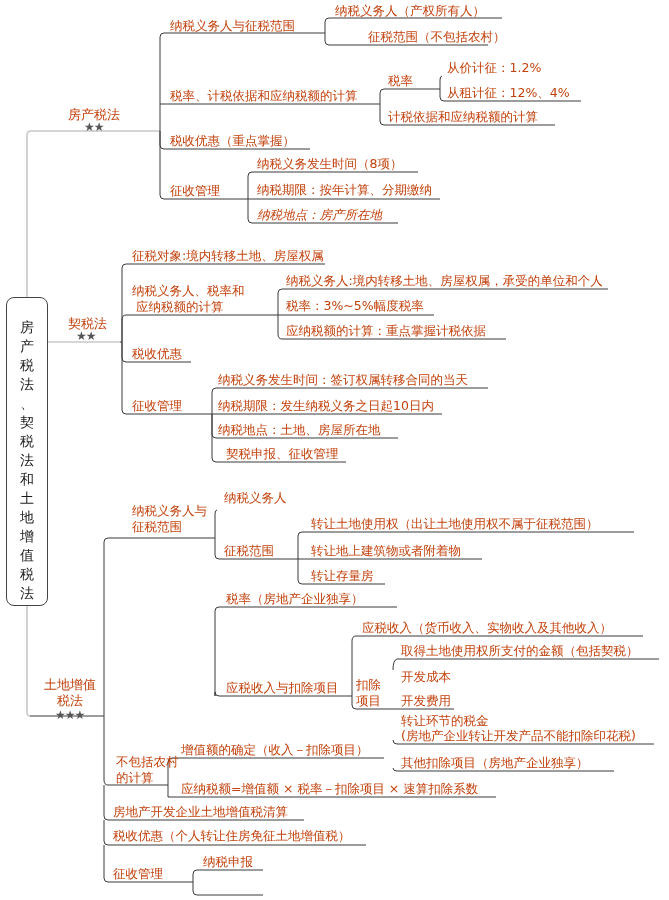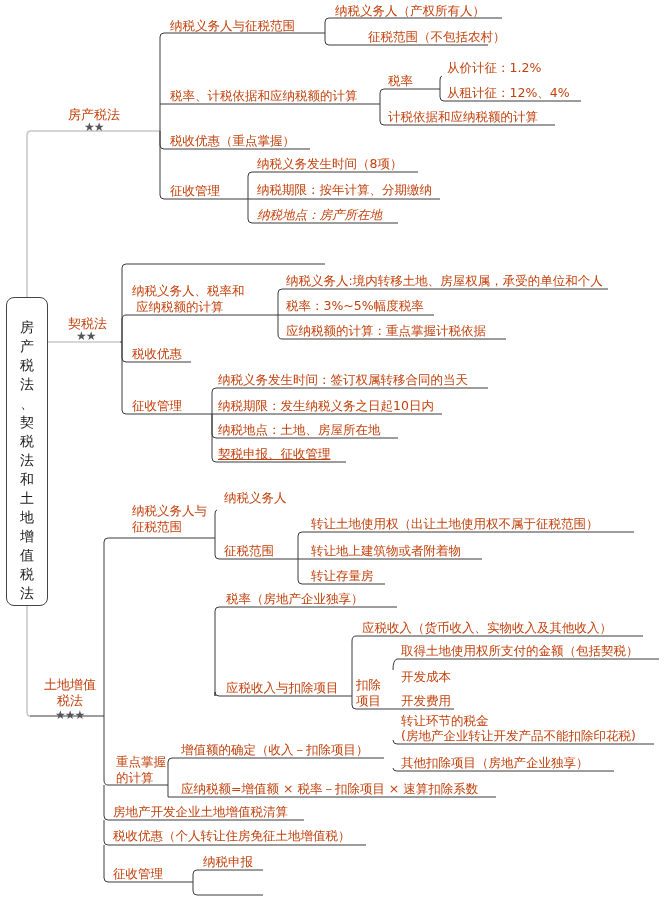"征税对象:境内转移土地、房屋权属" div.lbl { html: none -> <div>征税对象:境内转移土地、房屋权属</div> }
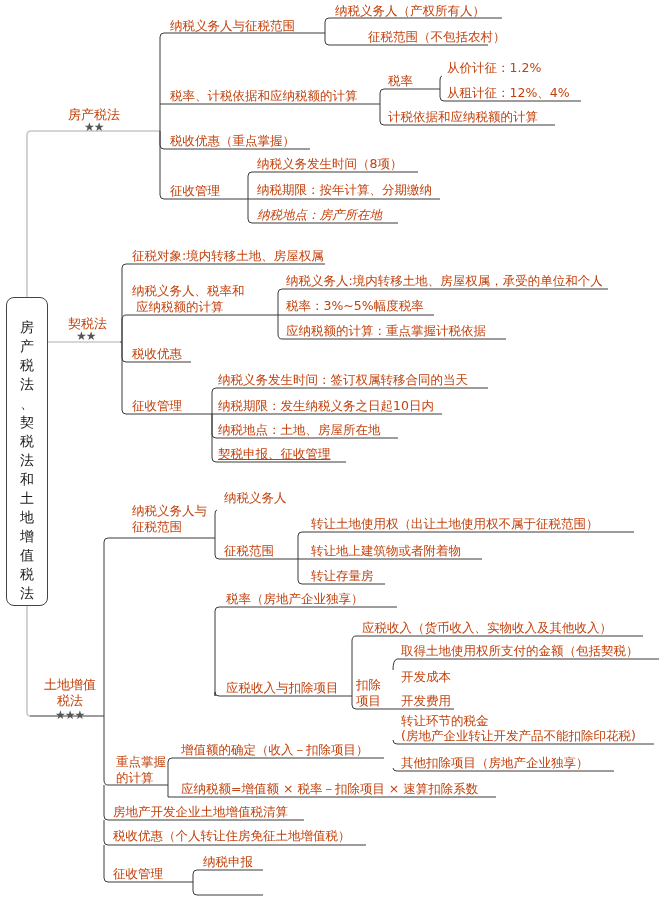"契税申报、征收管理" div.lbl { left: 218px -> 226px; text-decoration: underline -> none }
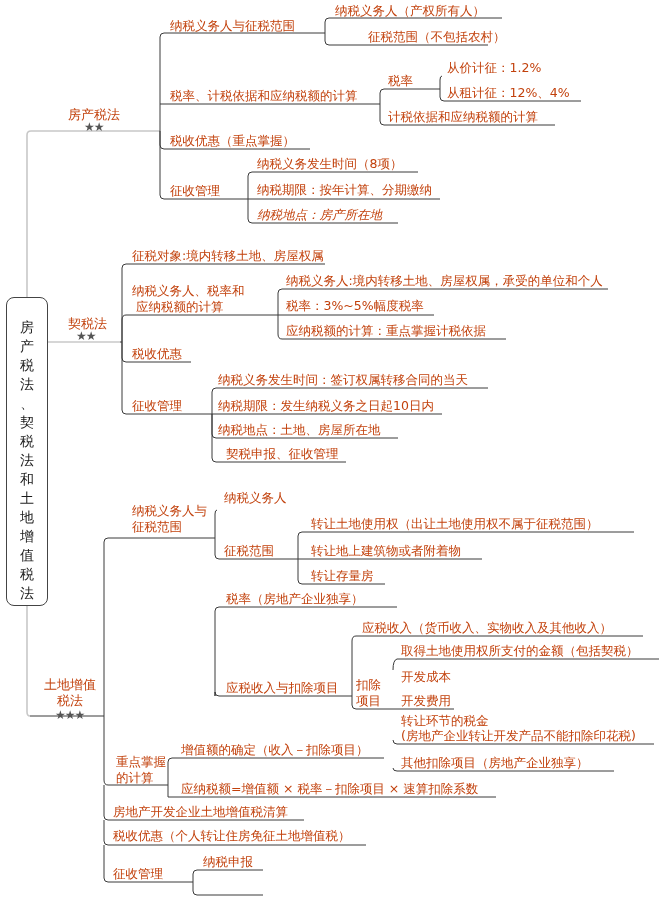"重点掌握" div.lbl { text: 重点掌握 -> 不包括农村 }
